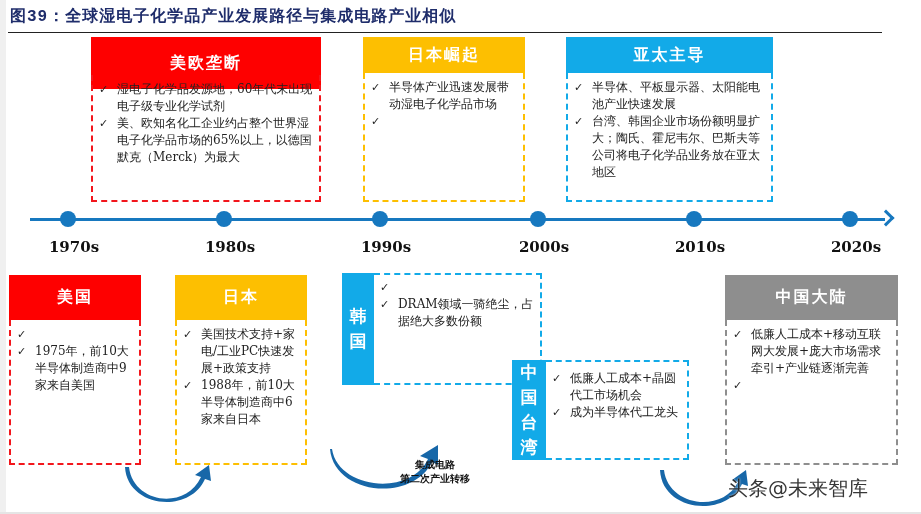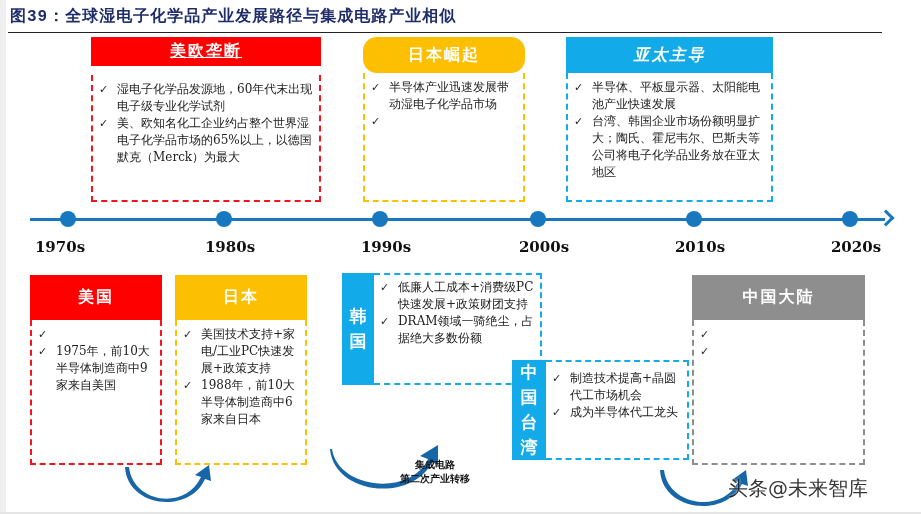"美欧垄断" div.card-head { height: 29px -> 52px; text-decoration: underline -> none }
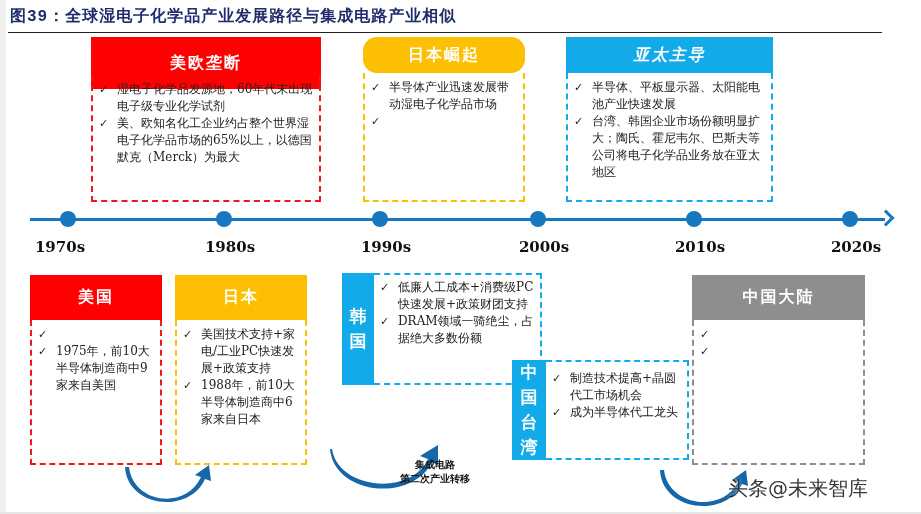"日本崛起" div.card-head { border-radius: 14px -> none }
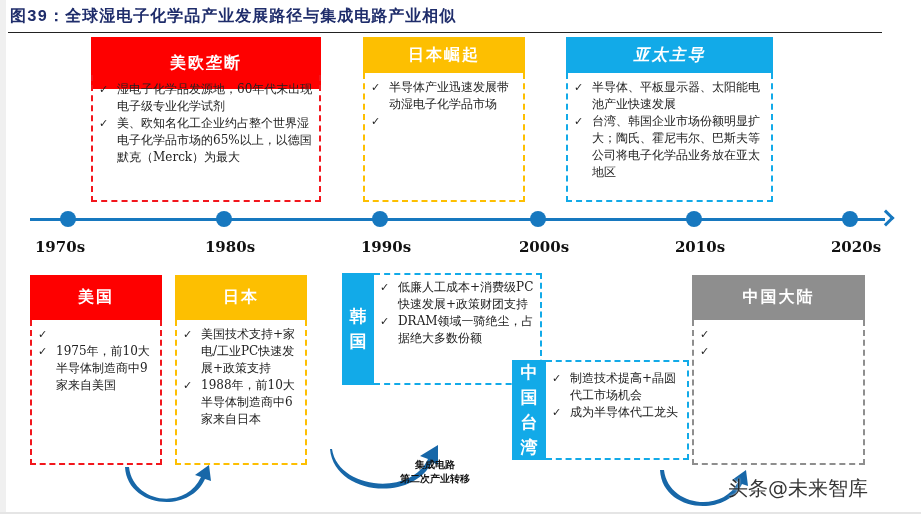"亚太主导" .blue .card-head { font-style: italic -> none }
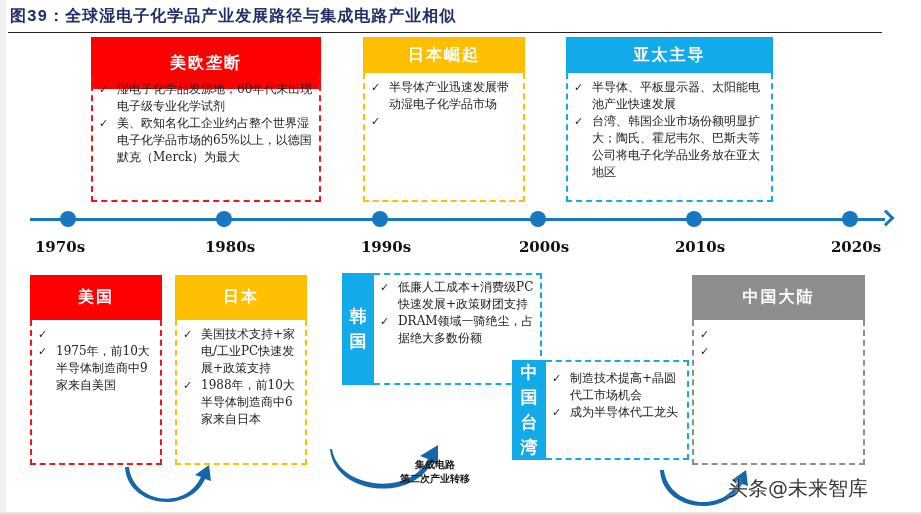"1970s" div.tl-label { left: 20px -> 34px }
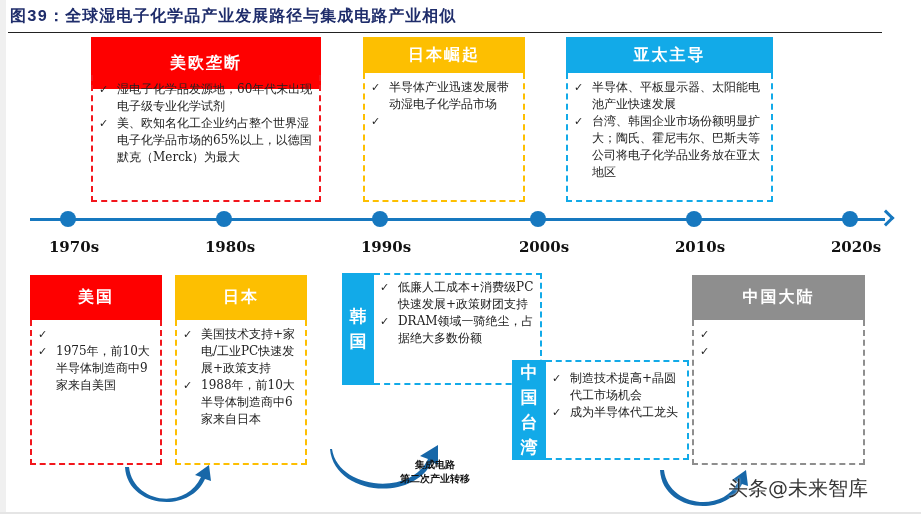"美国" div.card { margin-left: 21px -> none }
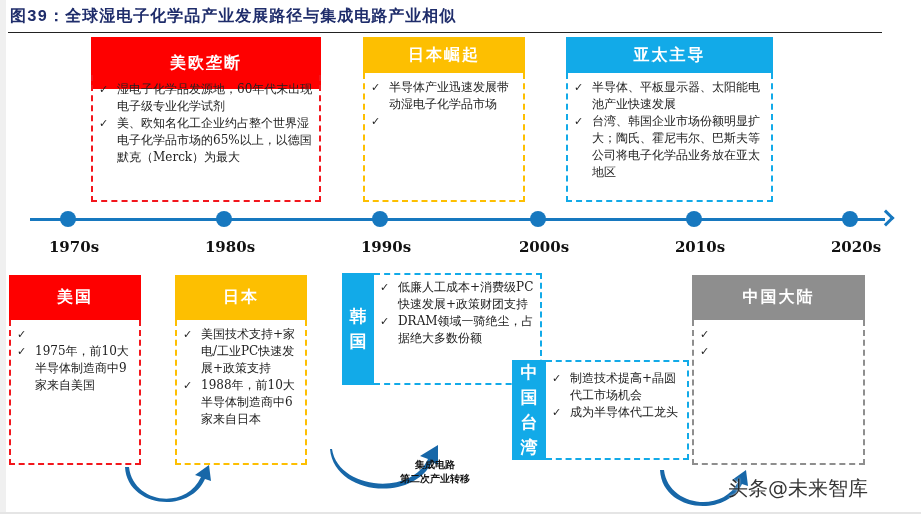"低廉人工成本+消费级PC快速发展+政策财团支持" span.txt { html: <span>低廉人工成本+消费级PC快速发展+政策财团支持</span> -> none }
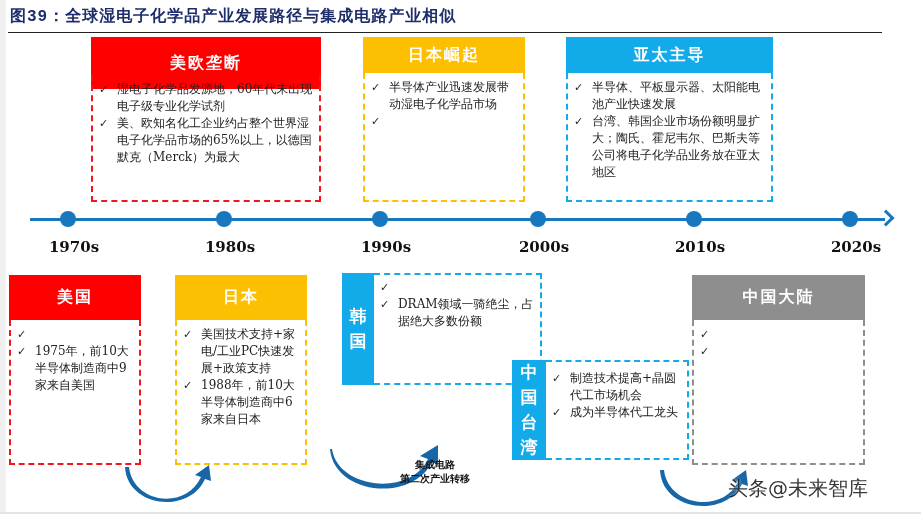"中国大陆" div.card { left: 692px -> 725px }
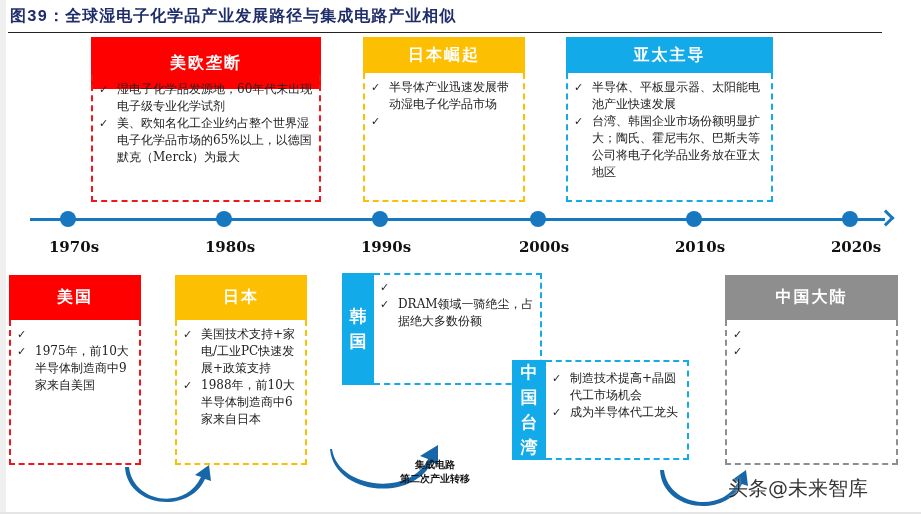"低廉人工成本+移动互联网大发展+庞大市场需求牵引+产业链逐渐完善" span.txt { html: none -> <span>低廉人工成本+移动互联网大发展+庞大市场需求牵引+产业链逐渐完善</span> }
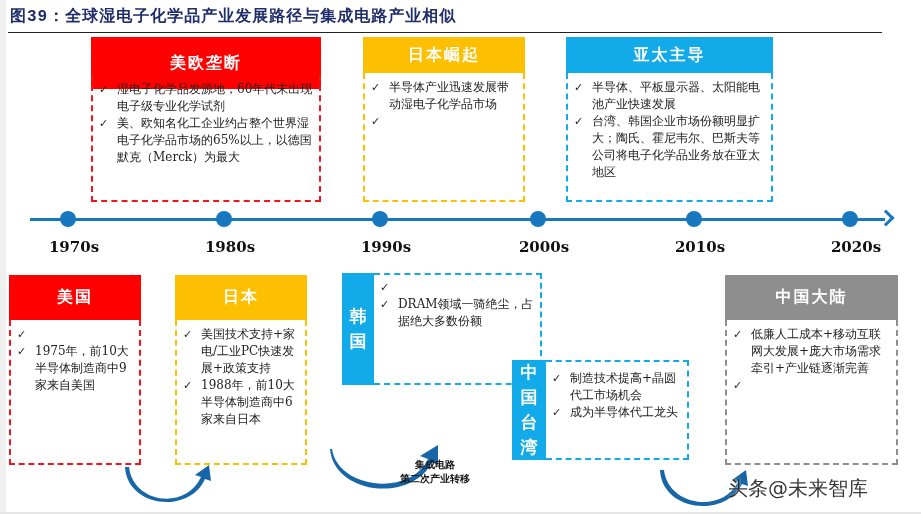"制造技术提高+晶圆代工市场机会" span.txt { text: 制造技术提高+ -> 低廉人工成本+ }
